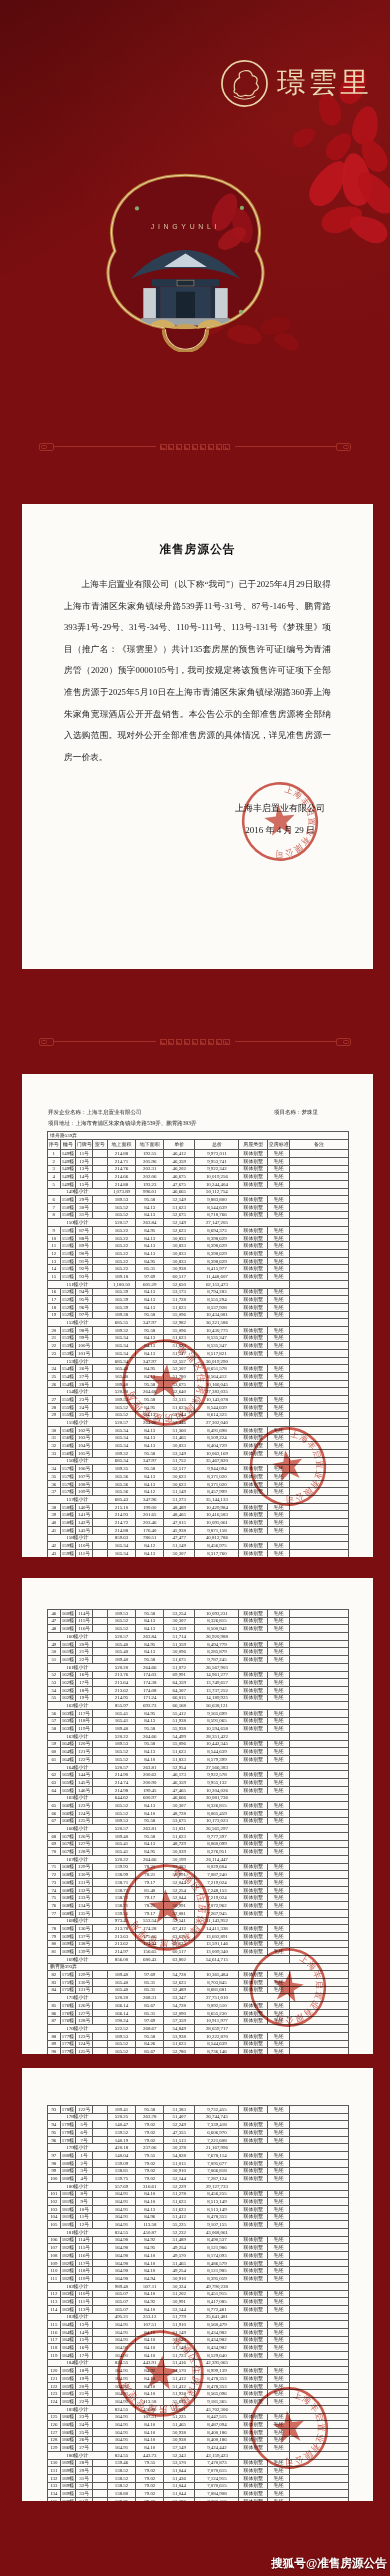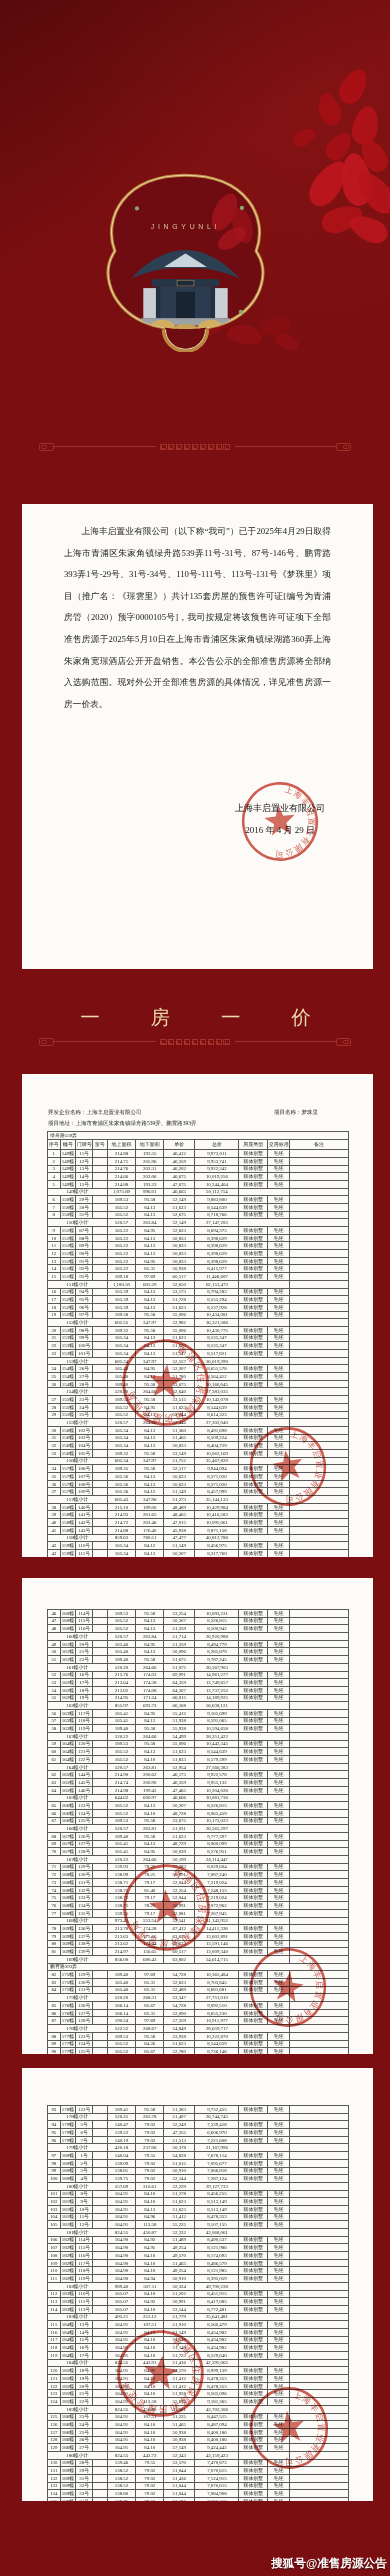"璟雲里" div.logo-row { html: none -> <div> <span> <svg> <circle></circle> <path></path> <path></path> </svg> </span> <span>璟雲里</span> </div> }
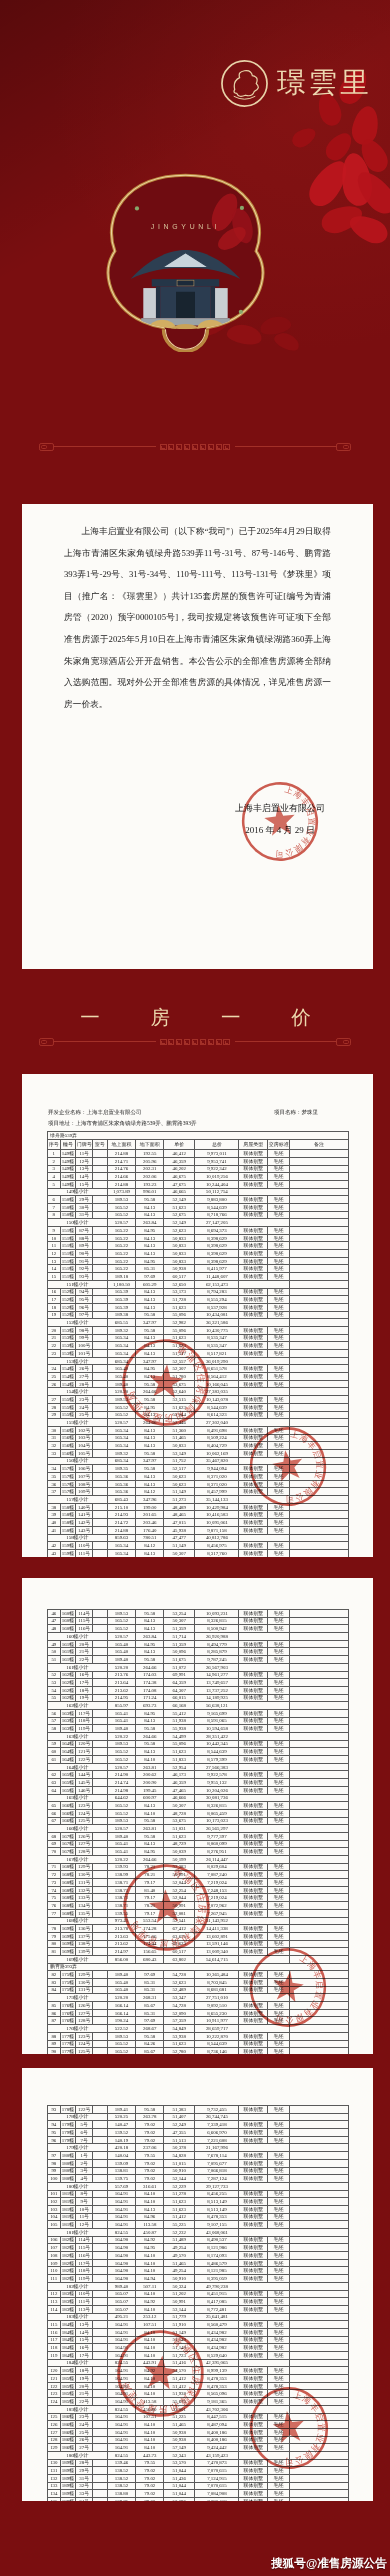"准售房源公告" div.doc-title { html: none -> <div>准售房源公告</div> }
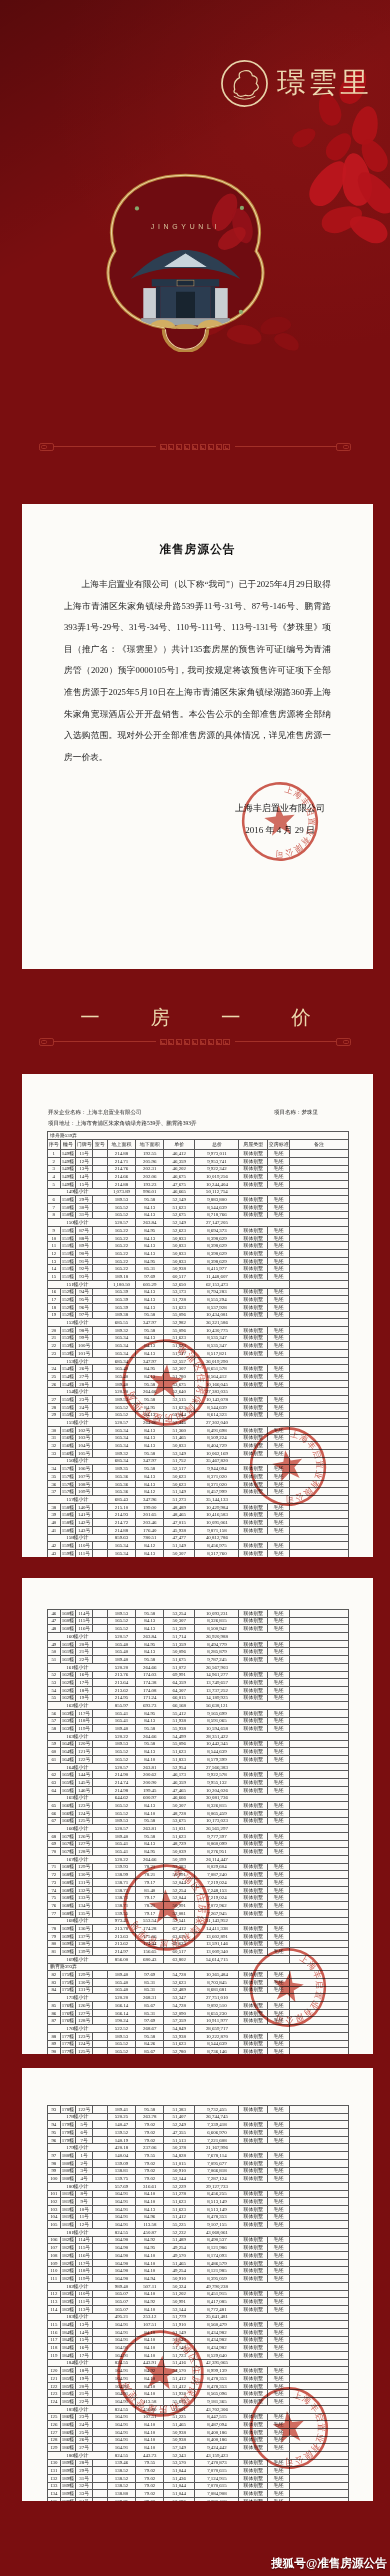"一 房 一 价" div.main-title { html: <div>一 房 一 价</div> -> none }
